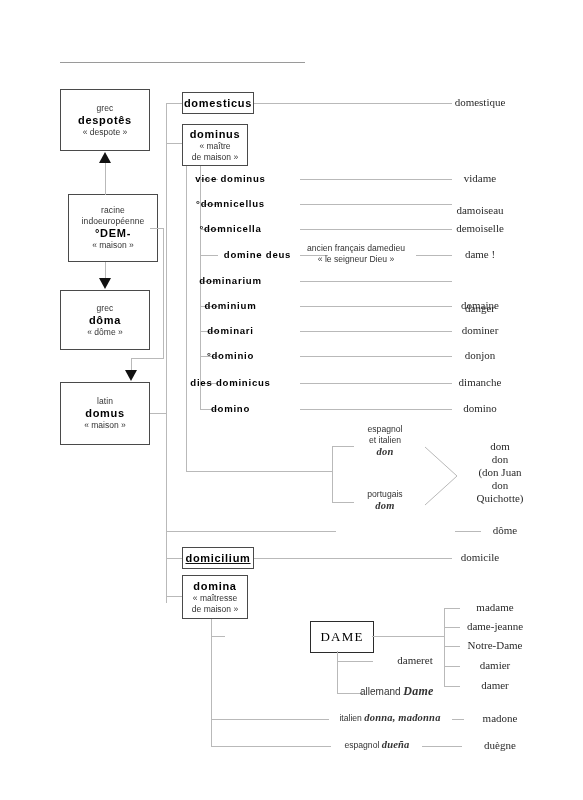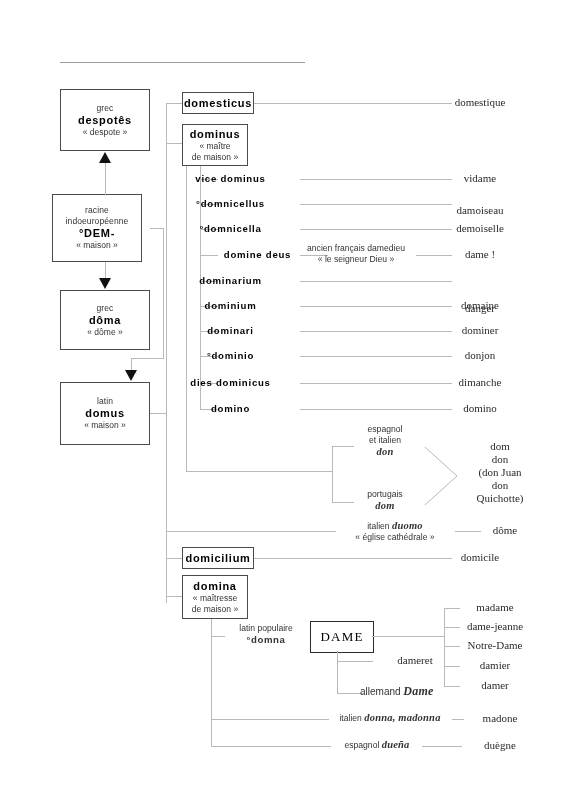"racine" div.box { left: 52px -> 68px }
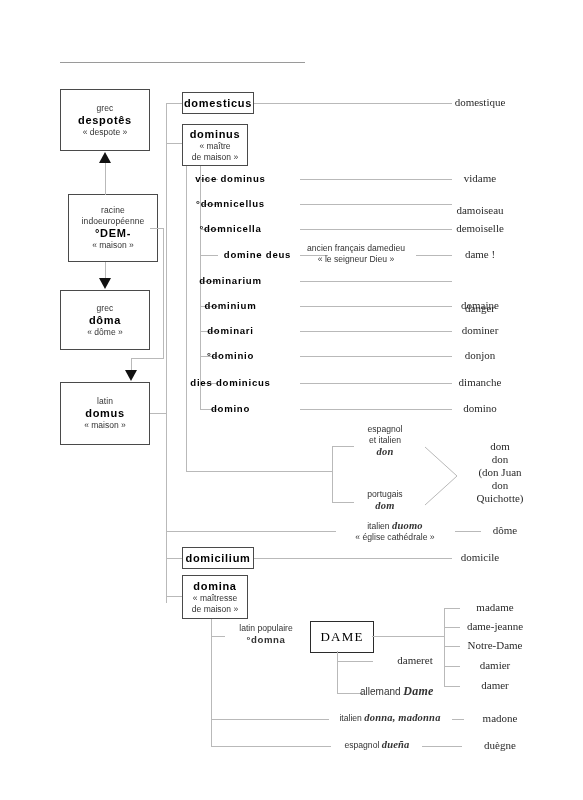"italien duomo" div.note { html: <div> <span>italien </span><i>duomo</i><br> <span>« église cathédrale »</span> </div> -> none }
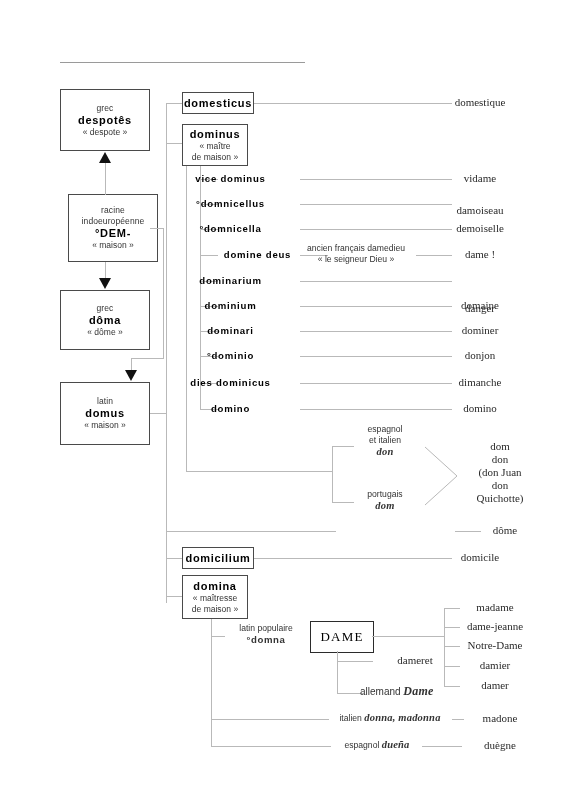"domicilium" div.box { text-decoration: none -> underline }
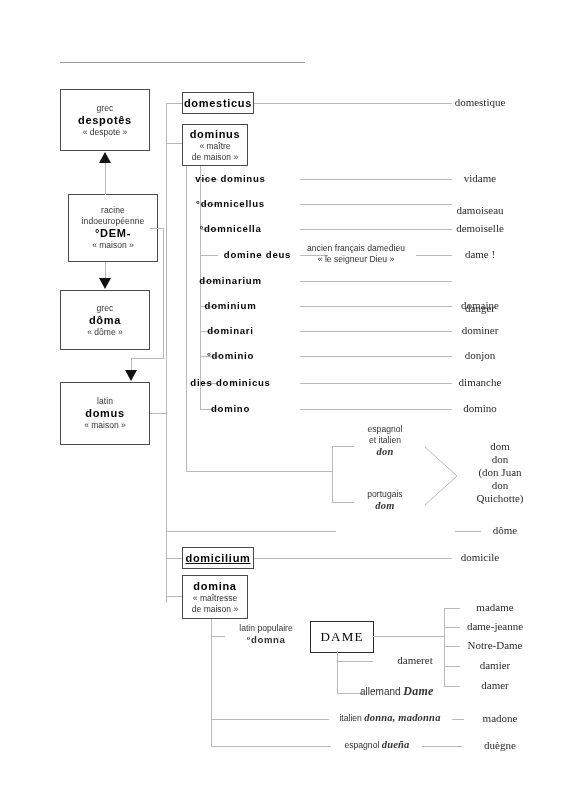"latin populaire" div.note { html: <div> <span>latin populaire</span><br> <span>°domna</span> </div> -> none }
